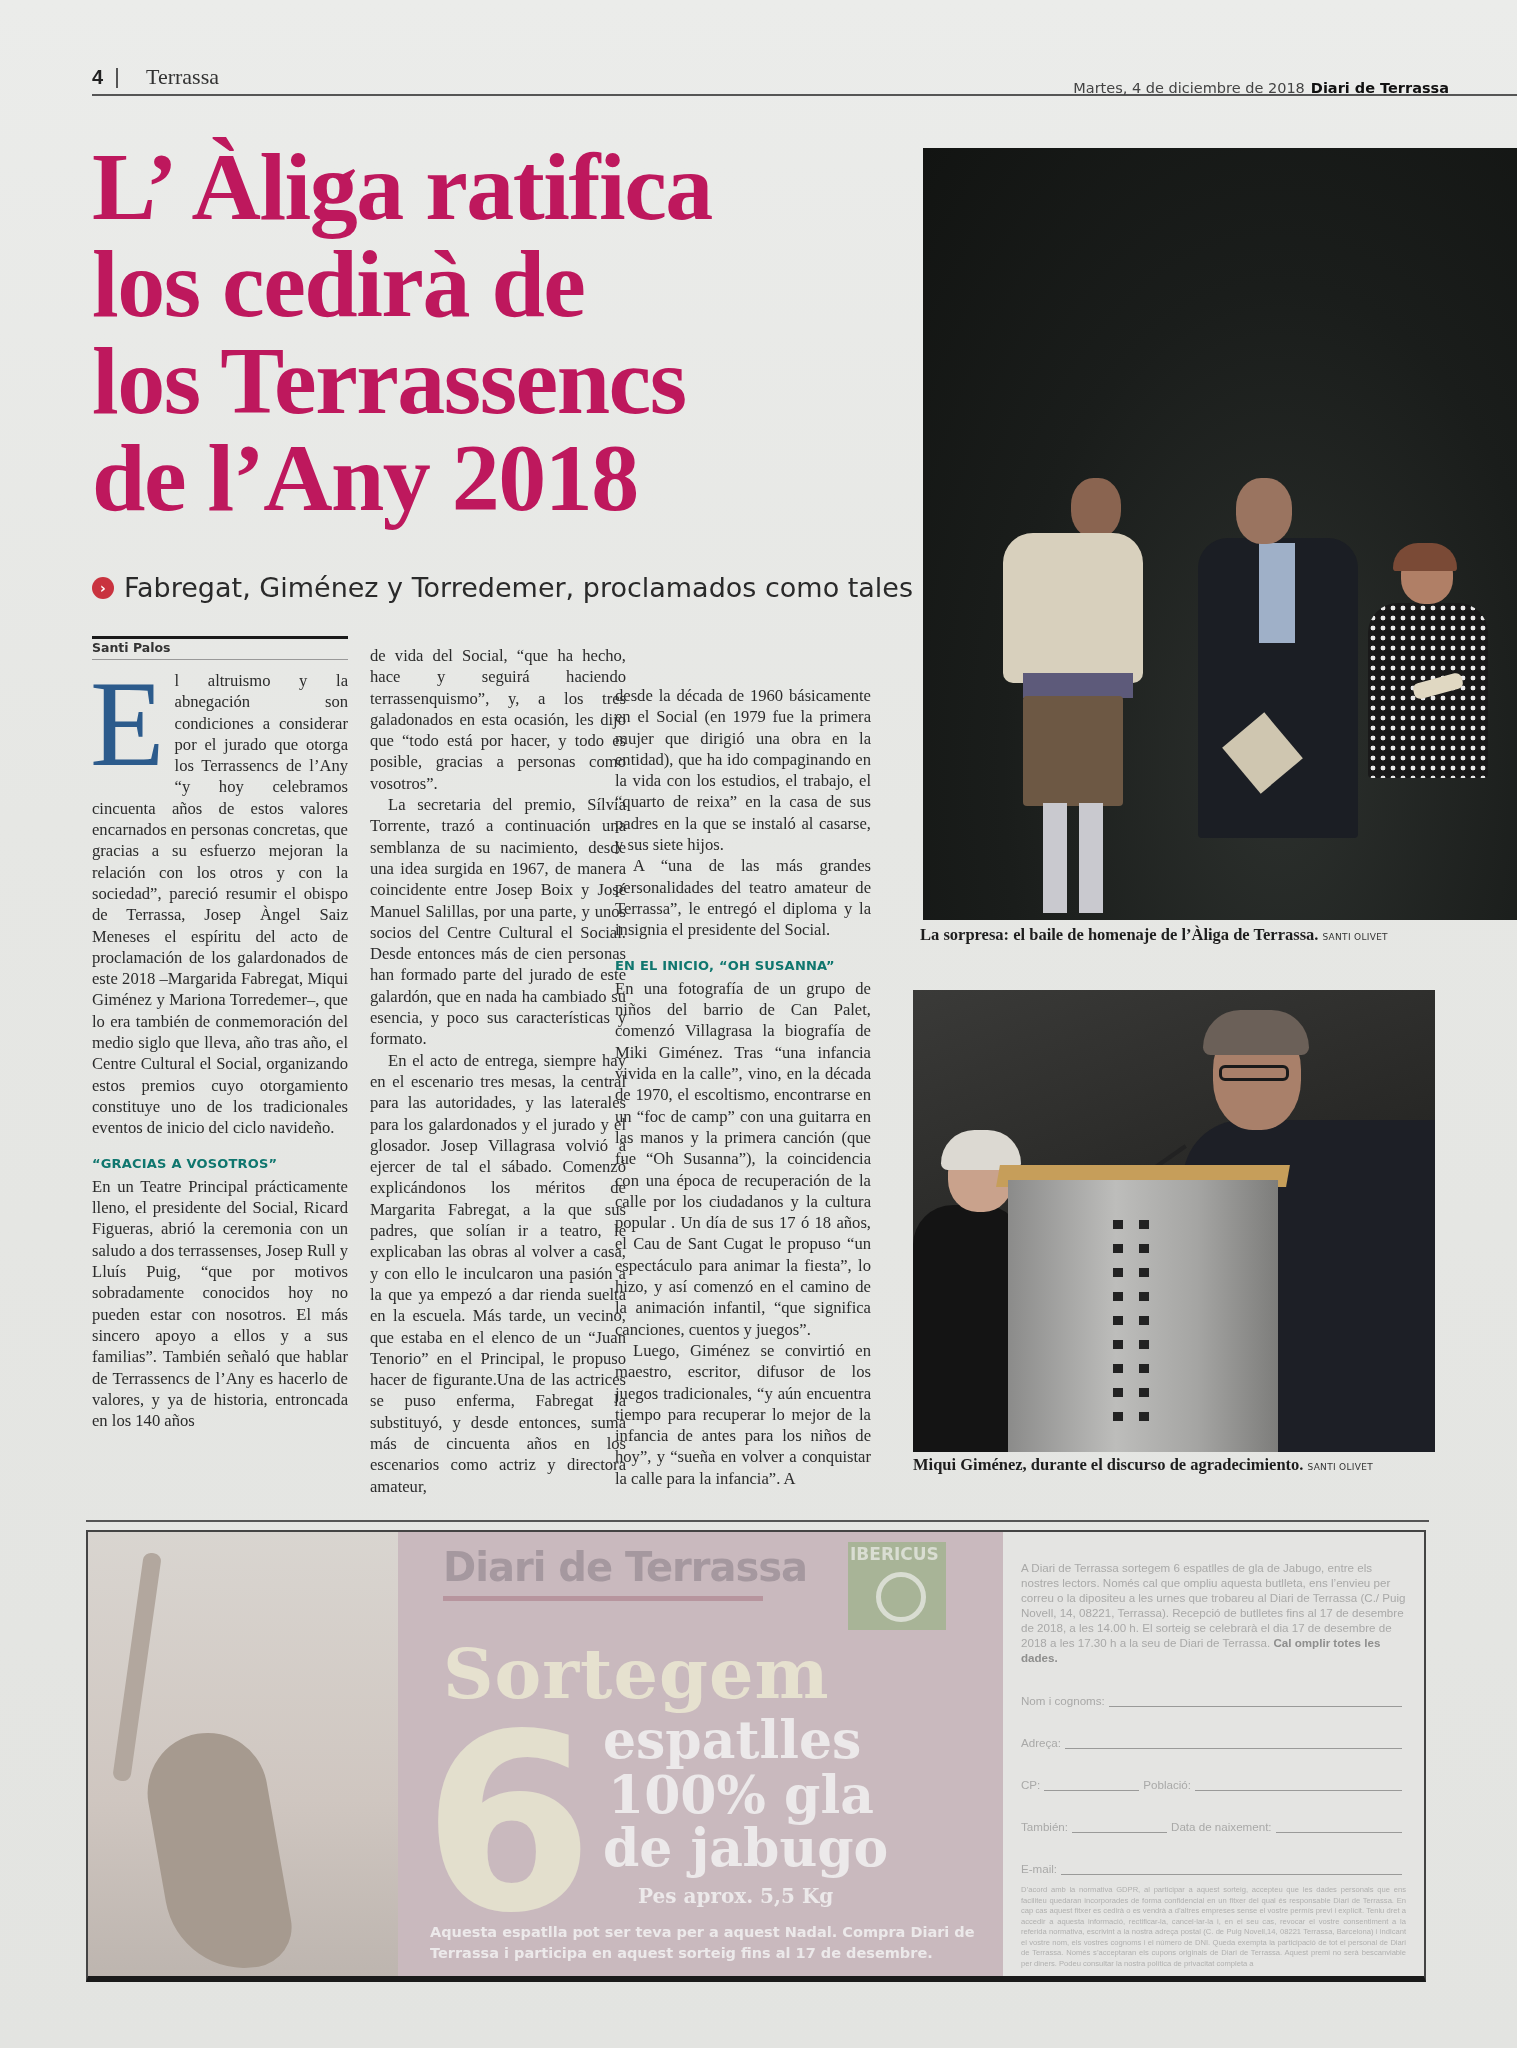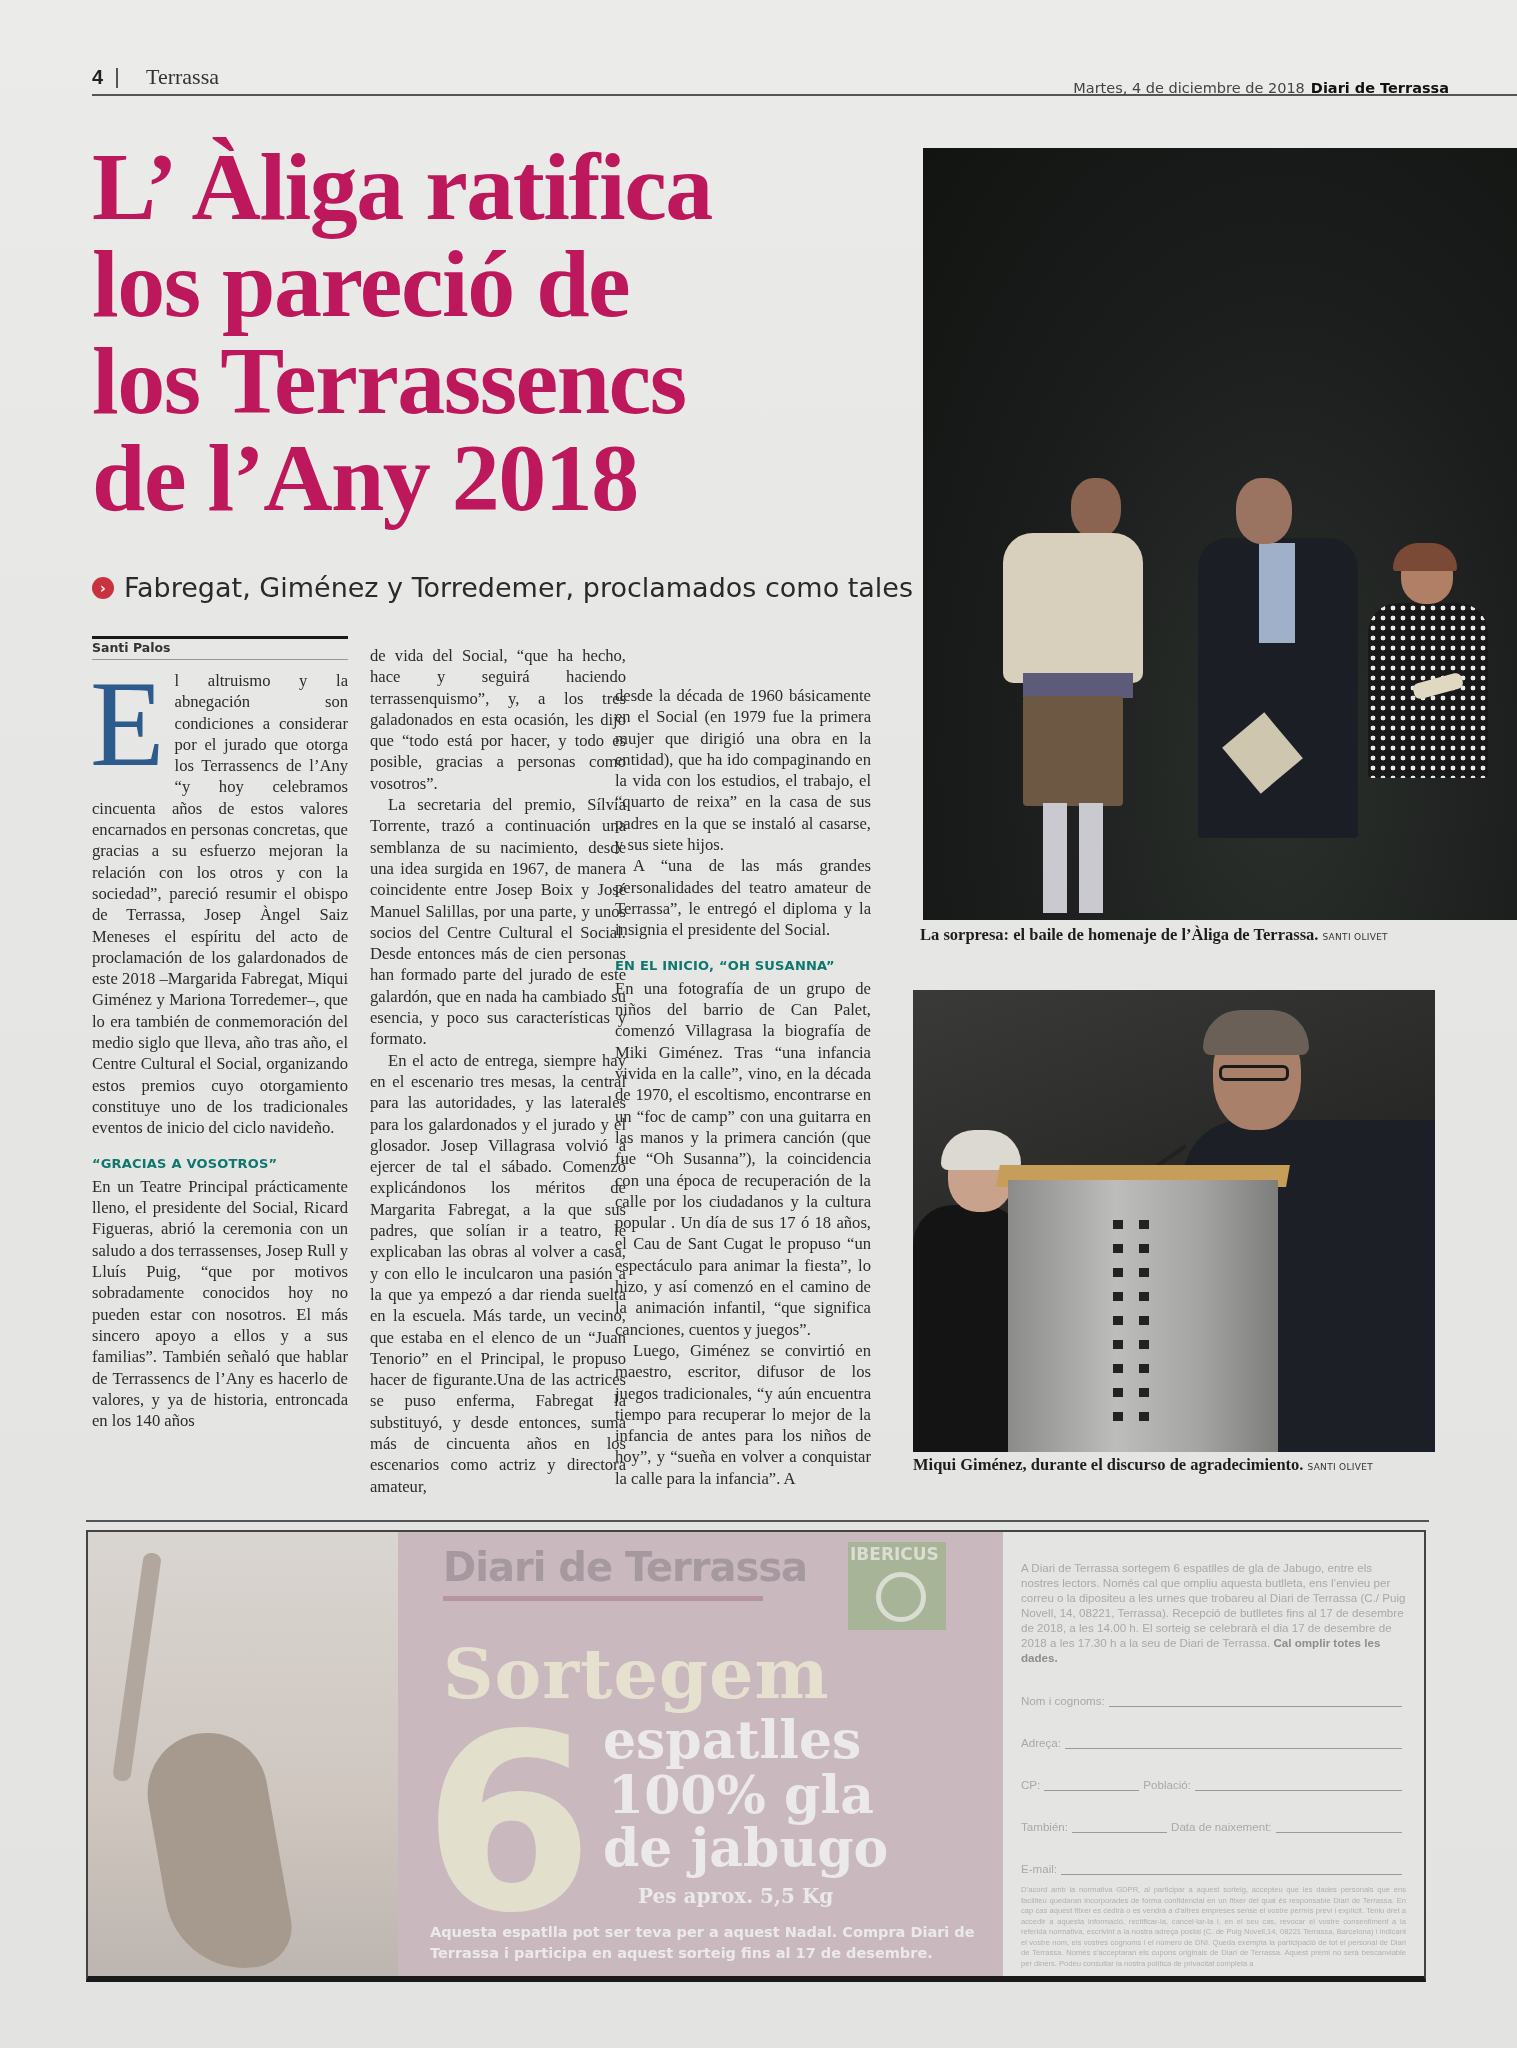"los pareció de" span { text: pareció -> cedirà }
